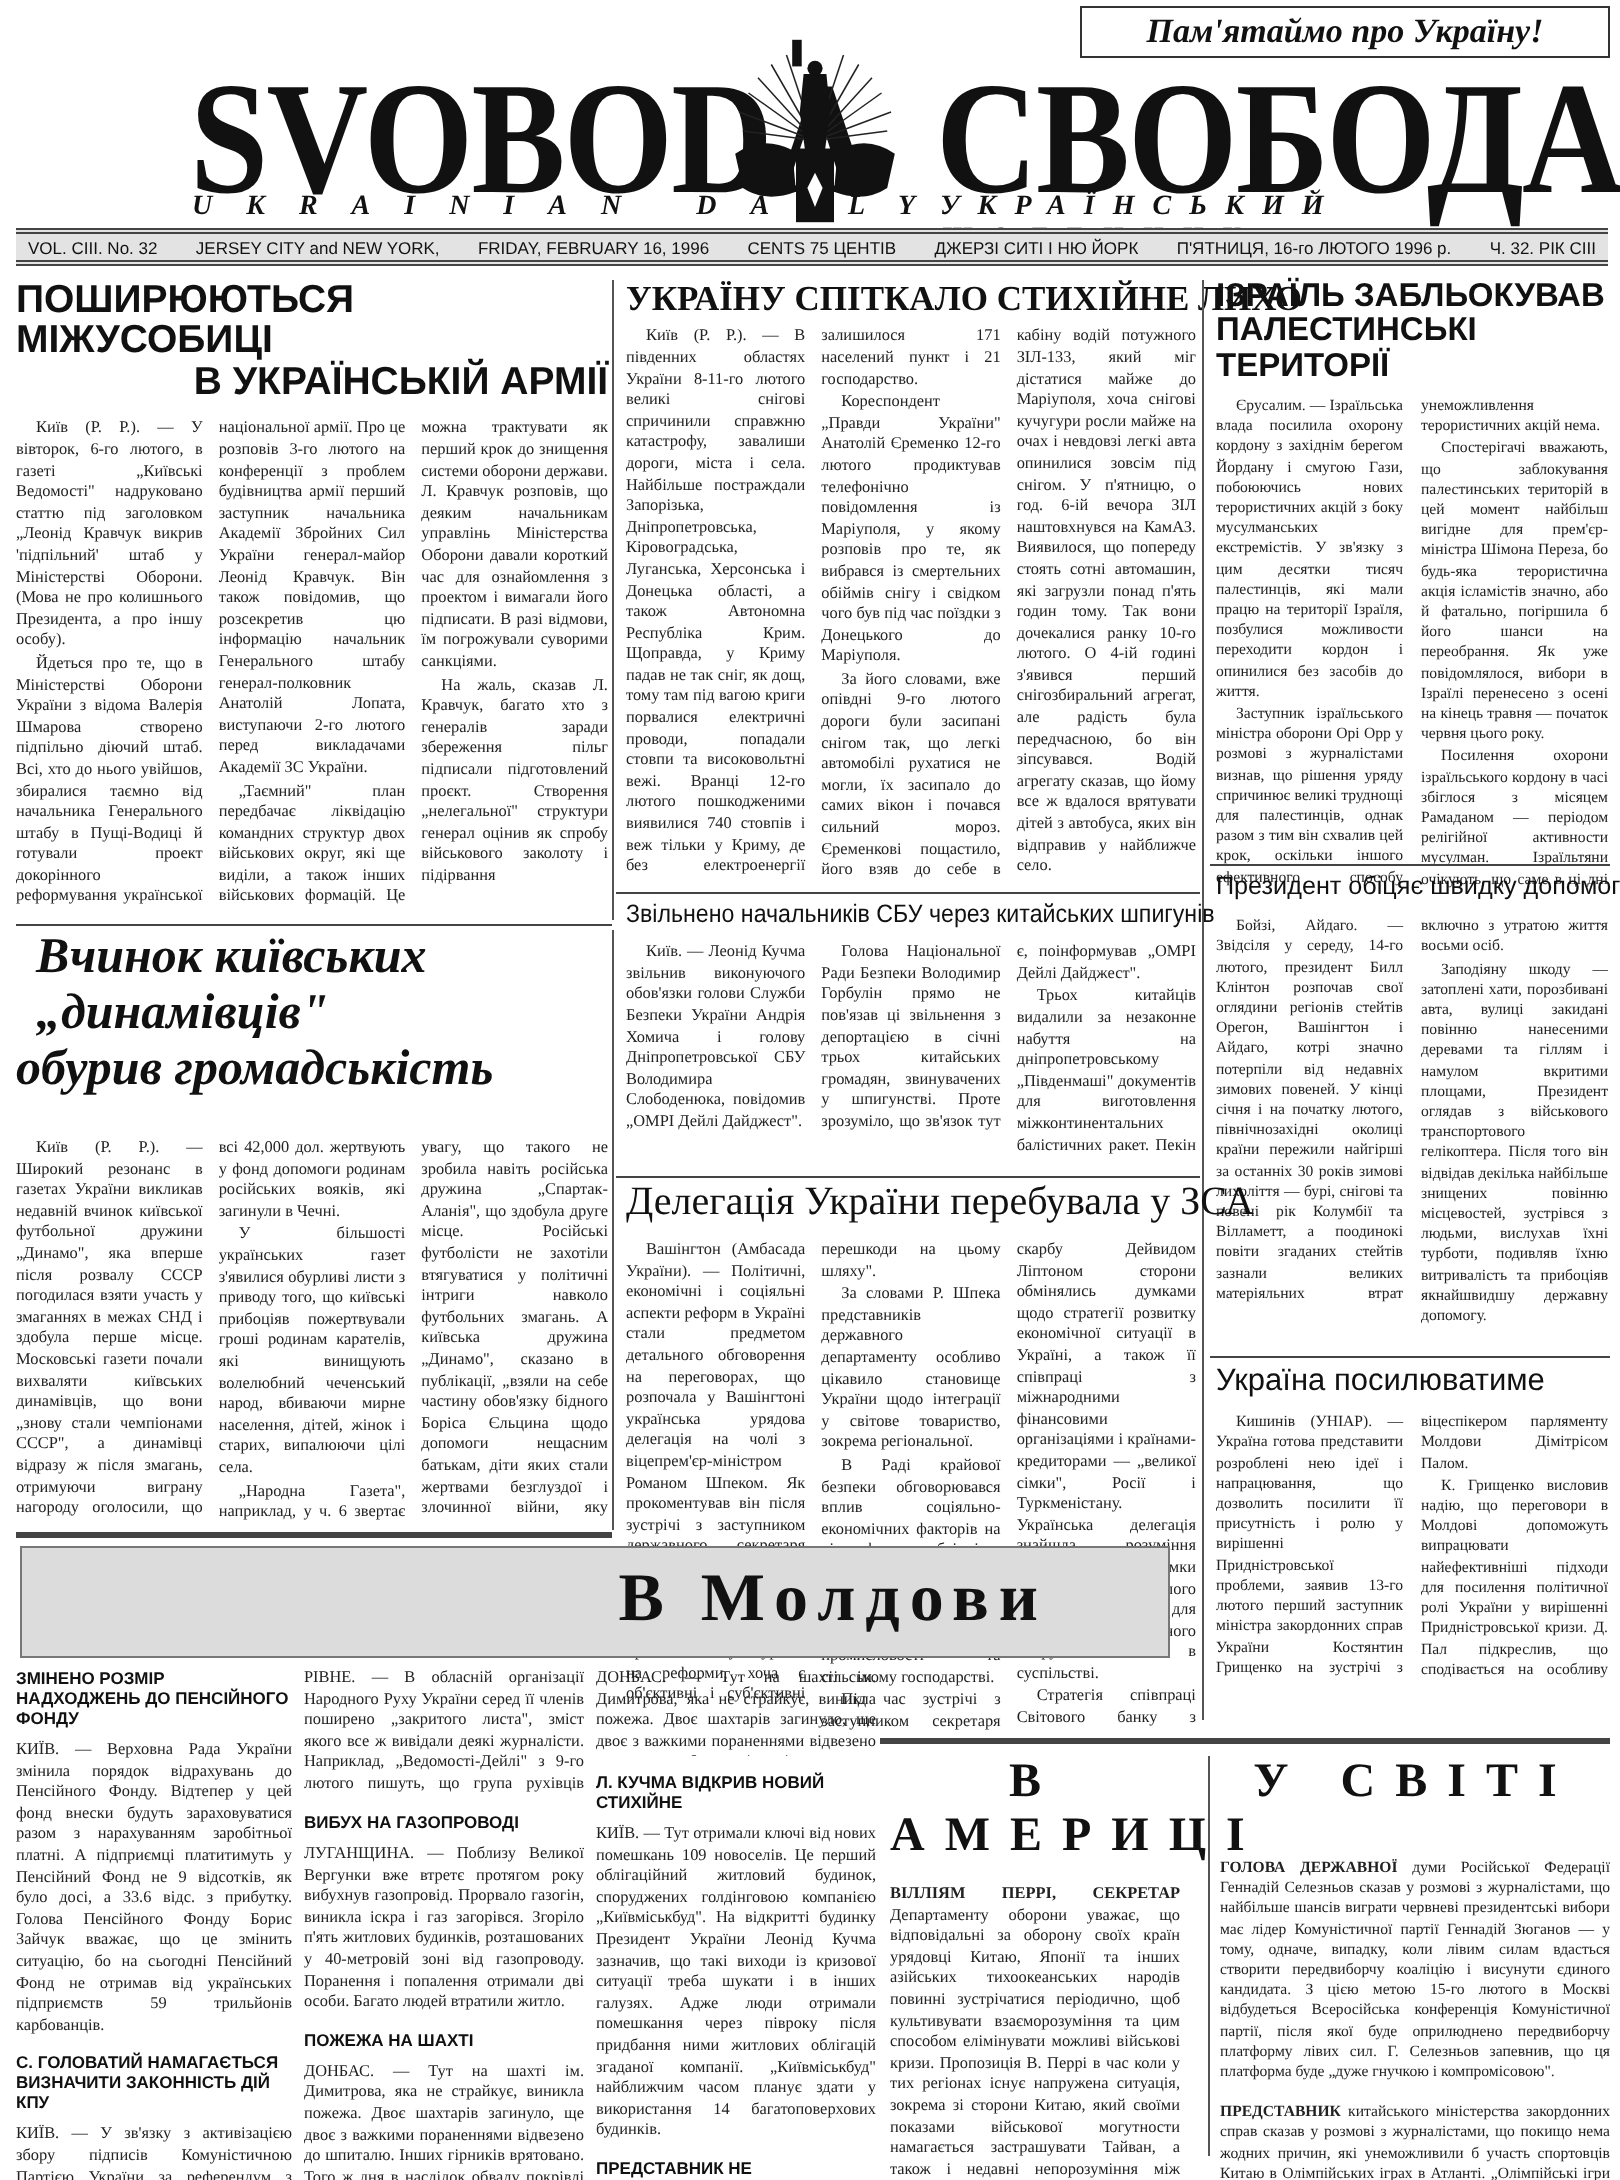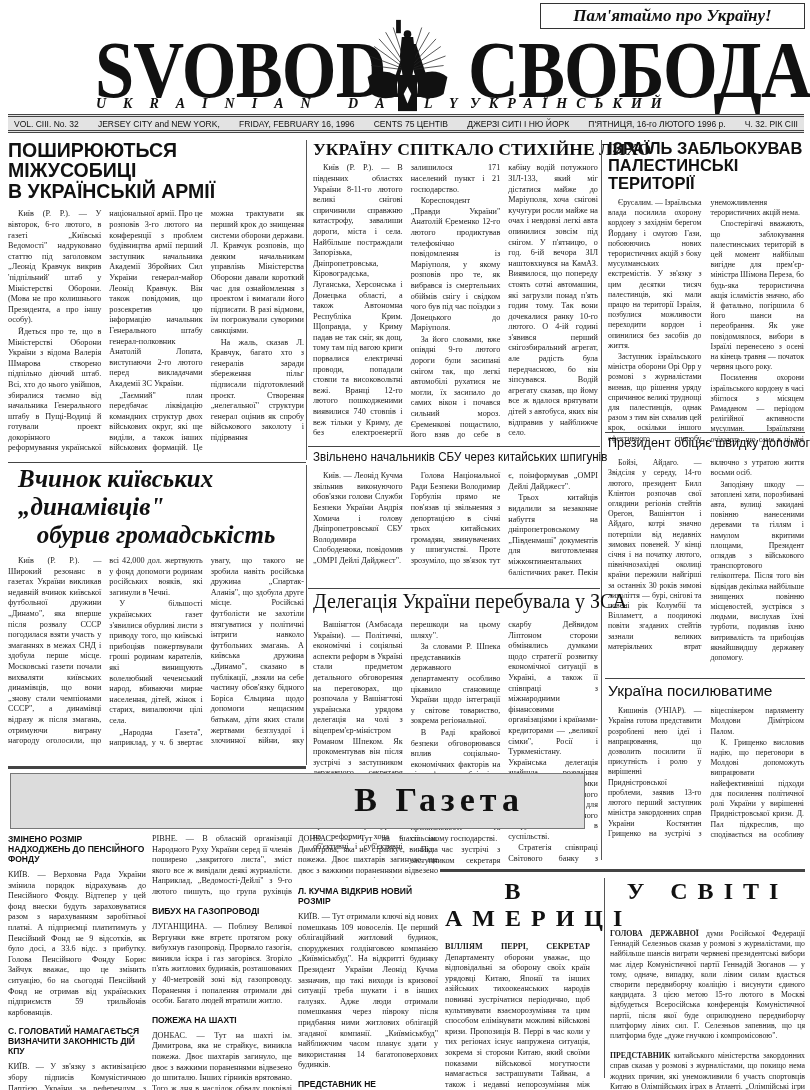"В УКРАЇНСЬКІЙ АРМІЇ" div.hl-sans { text-align: none -> right }
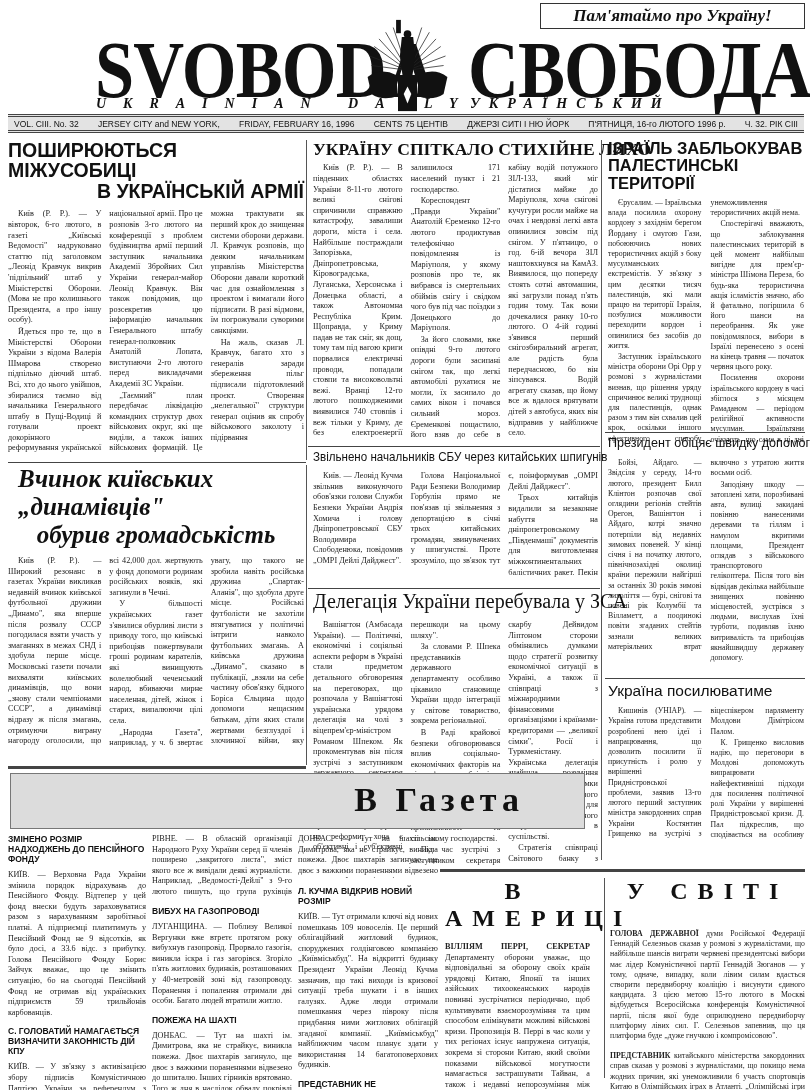"обурив громадськість" div.italic-hl { text-align: center -> left }
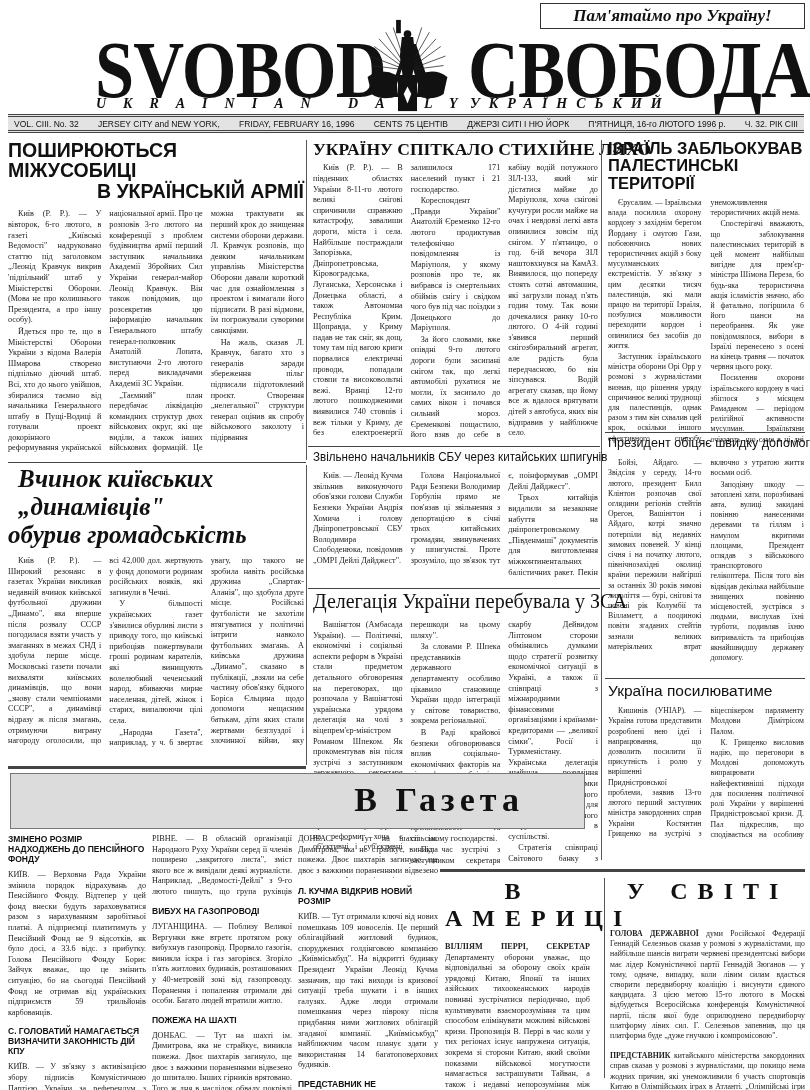"Київ (Р. Р.). — Широкий" div.body3 { margin-top: 7px -> 20px }
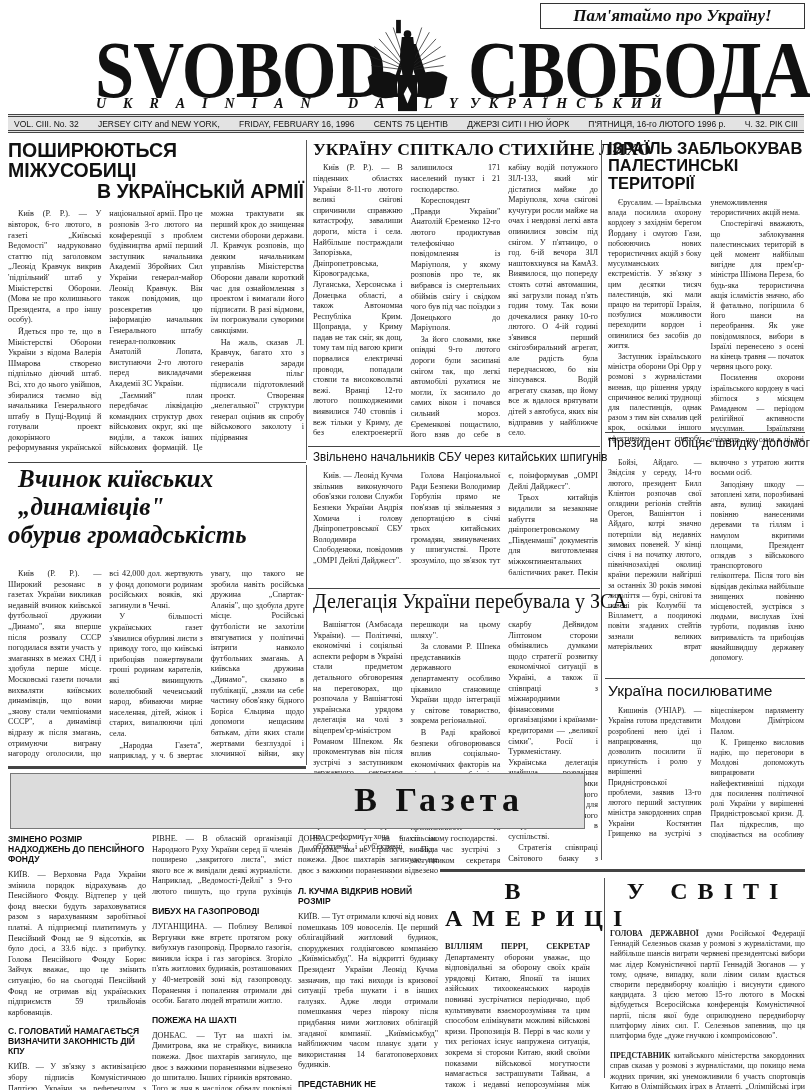"В Газета" div.banner-title { text: Газета -> Молдови }
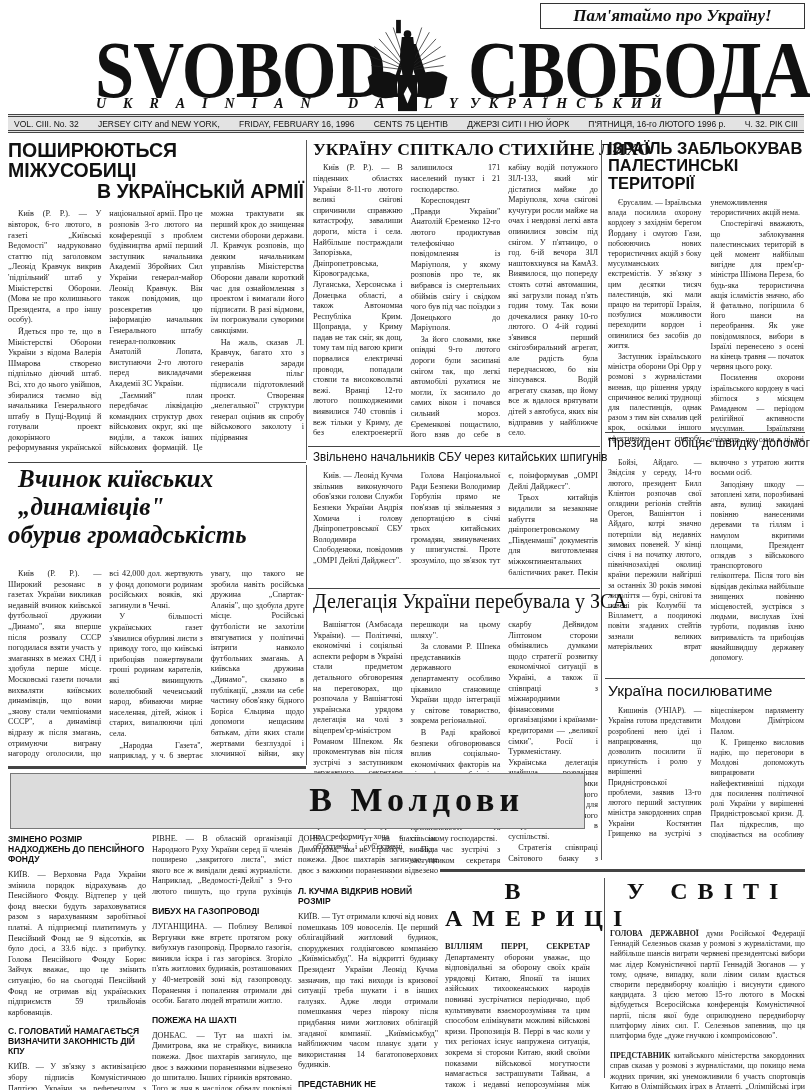"Л. КУЧМА ВІДКРИВ НОВИЙ РОЗМІР" div.news-h { text: РОЗМІР -> СТИХІЙНЕ }
